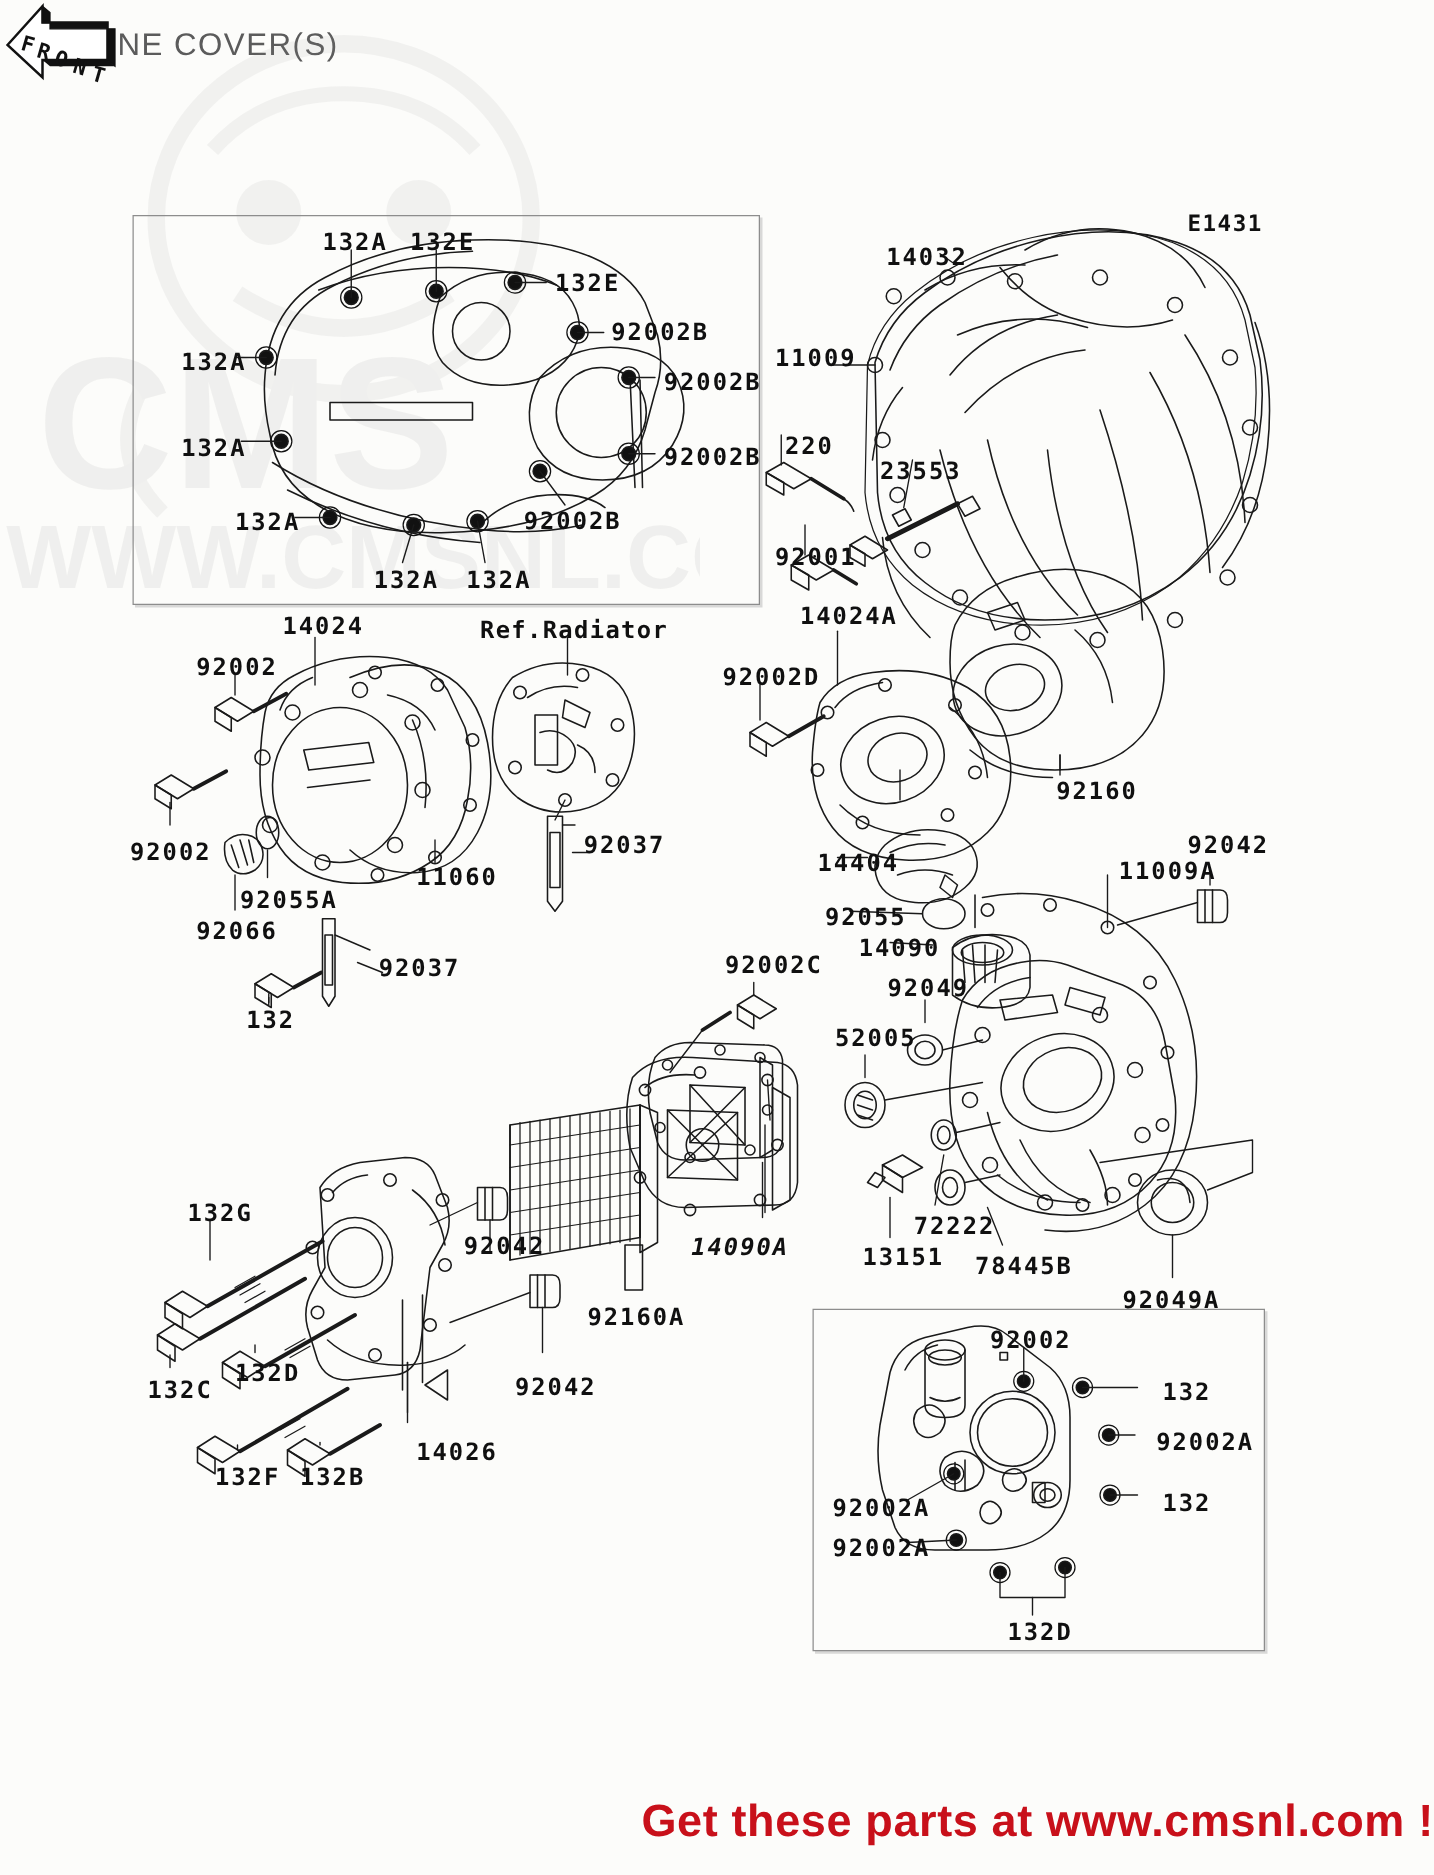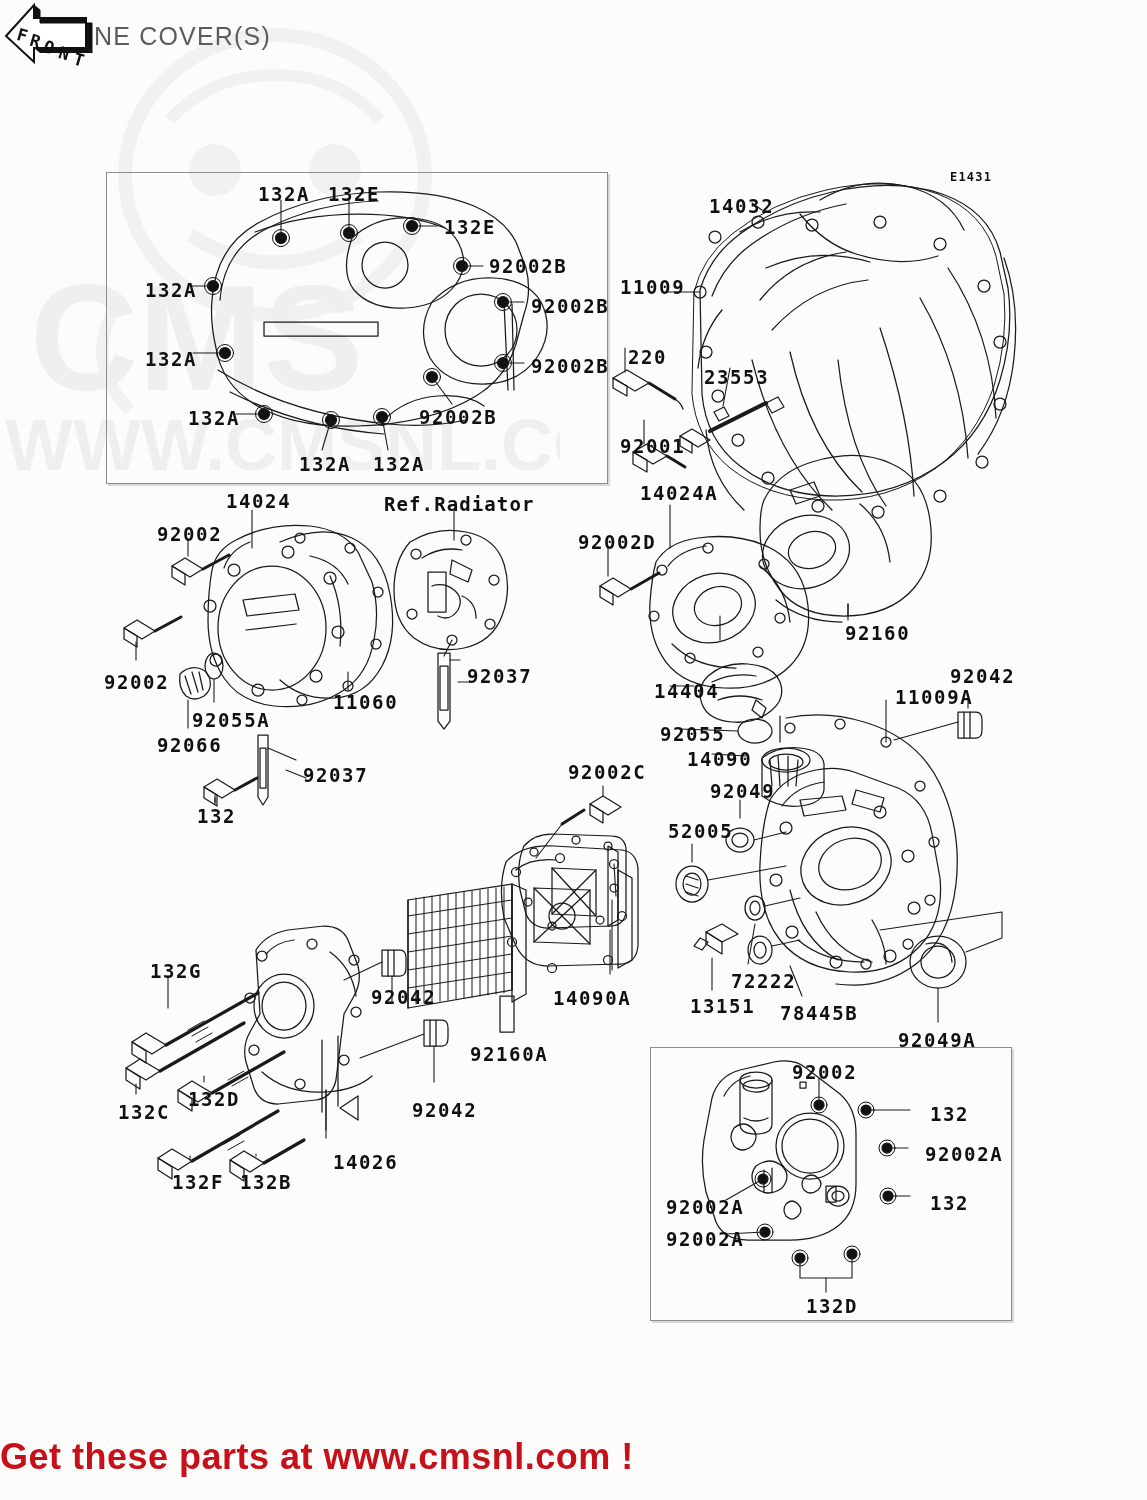"E1431" .lbl.small { font-size: 12px -> 18px }
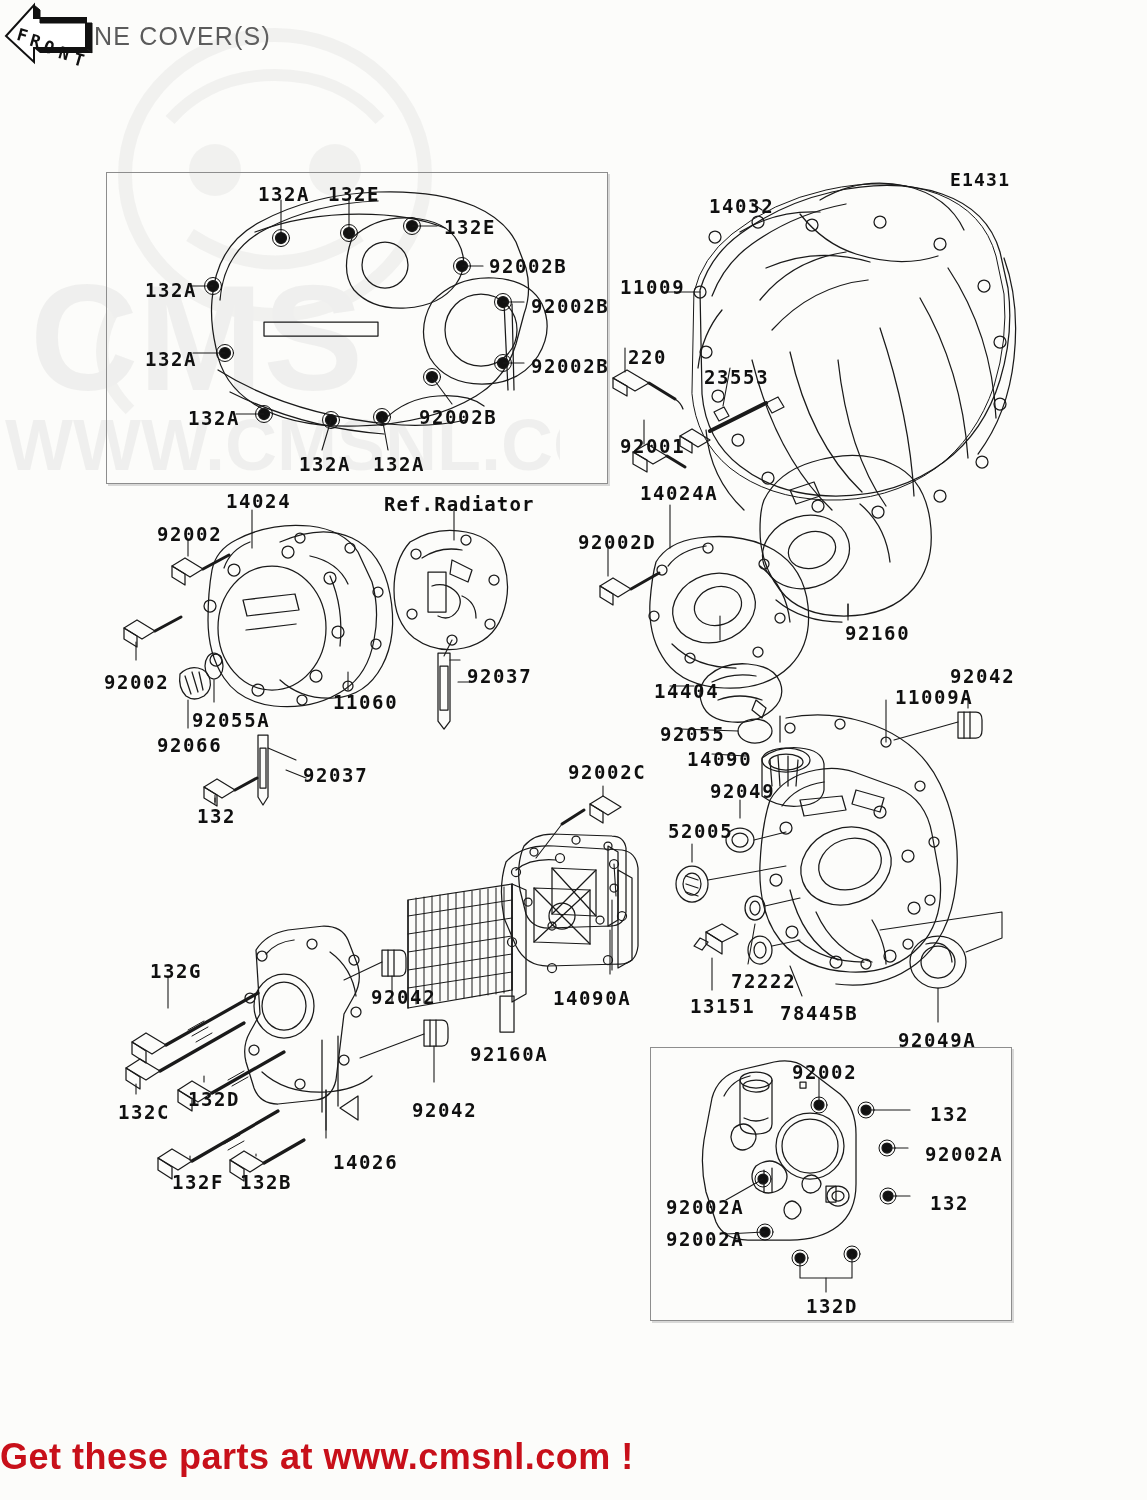"92002C" div.lbl { left: 568px -> 580px }
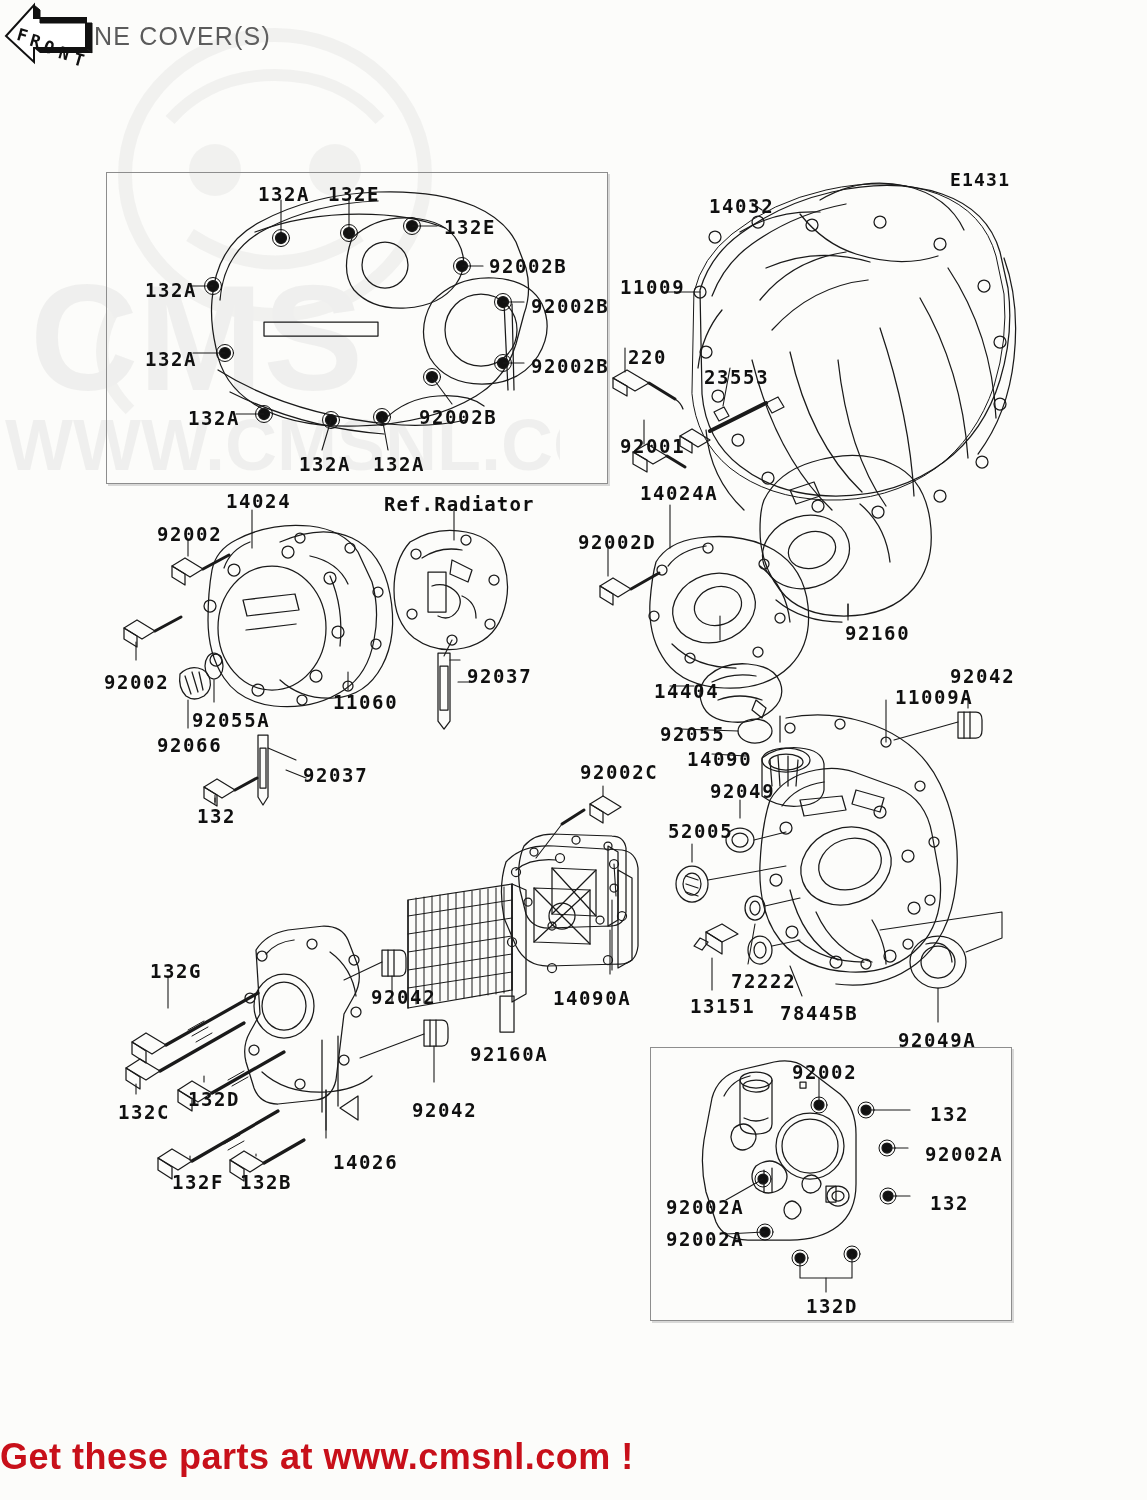"14090A" div.lbl { font-style: none -> italic }
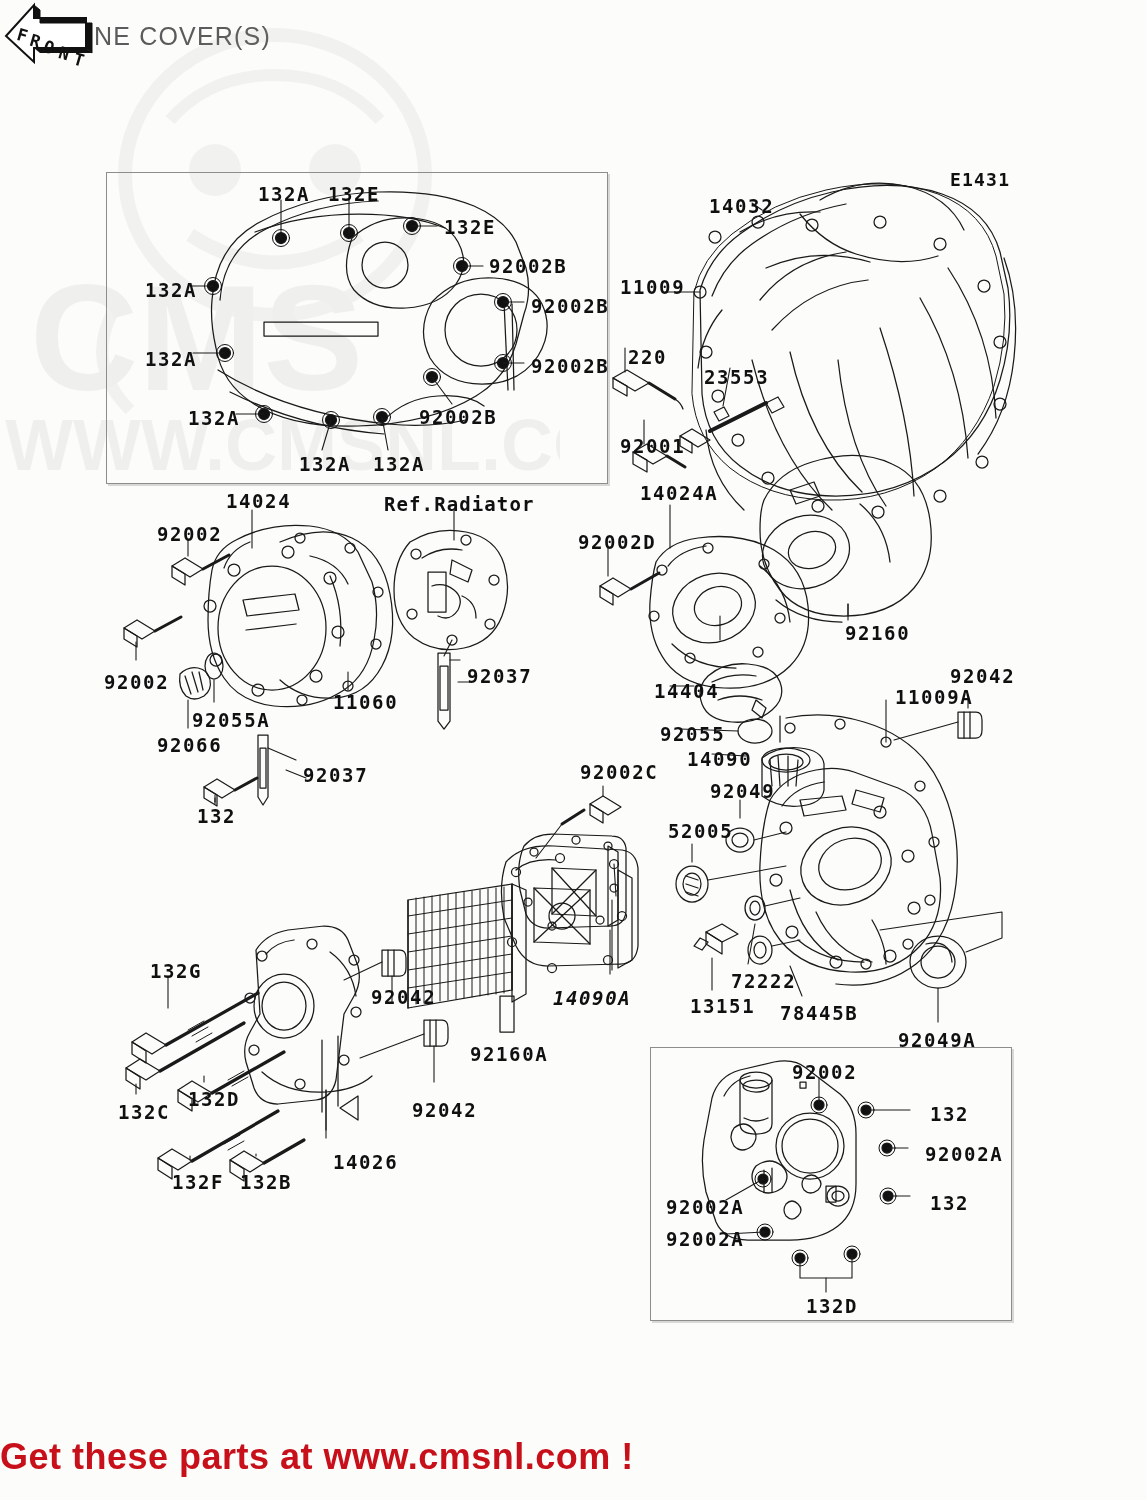"Get these parts at www.cmsnl.com" #footer { text-align: left -> right }
